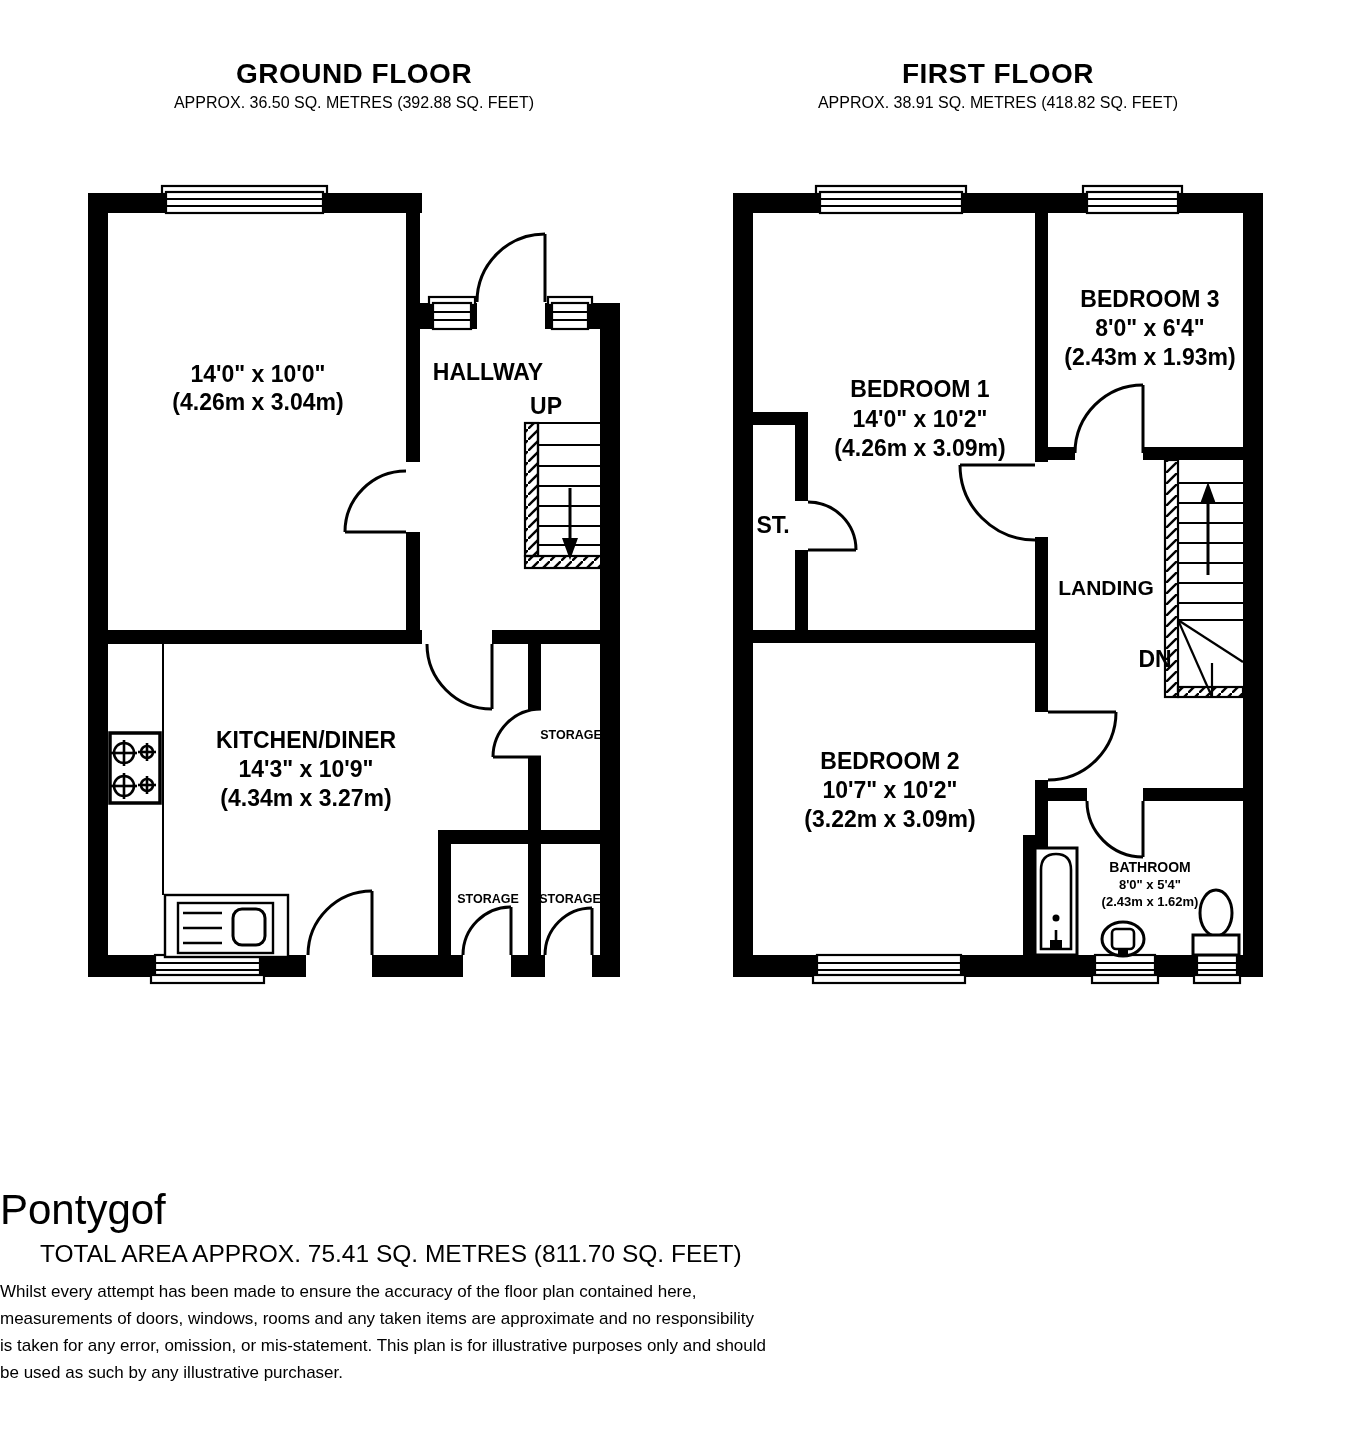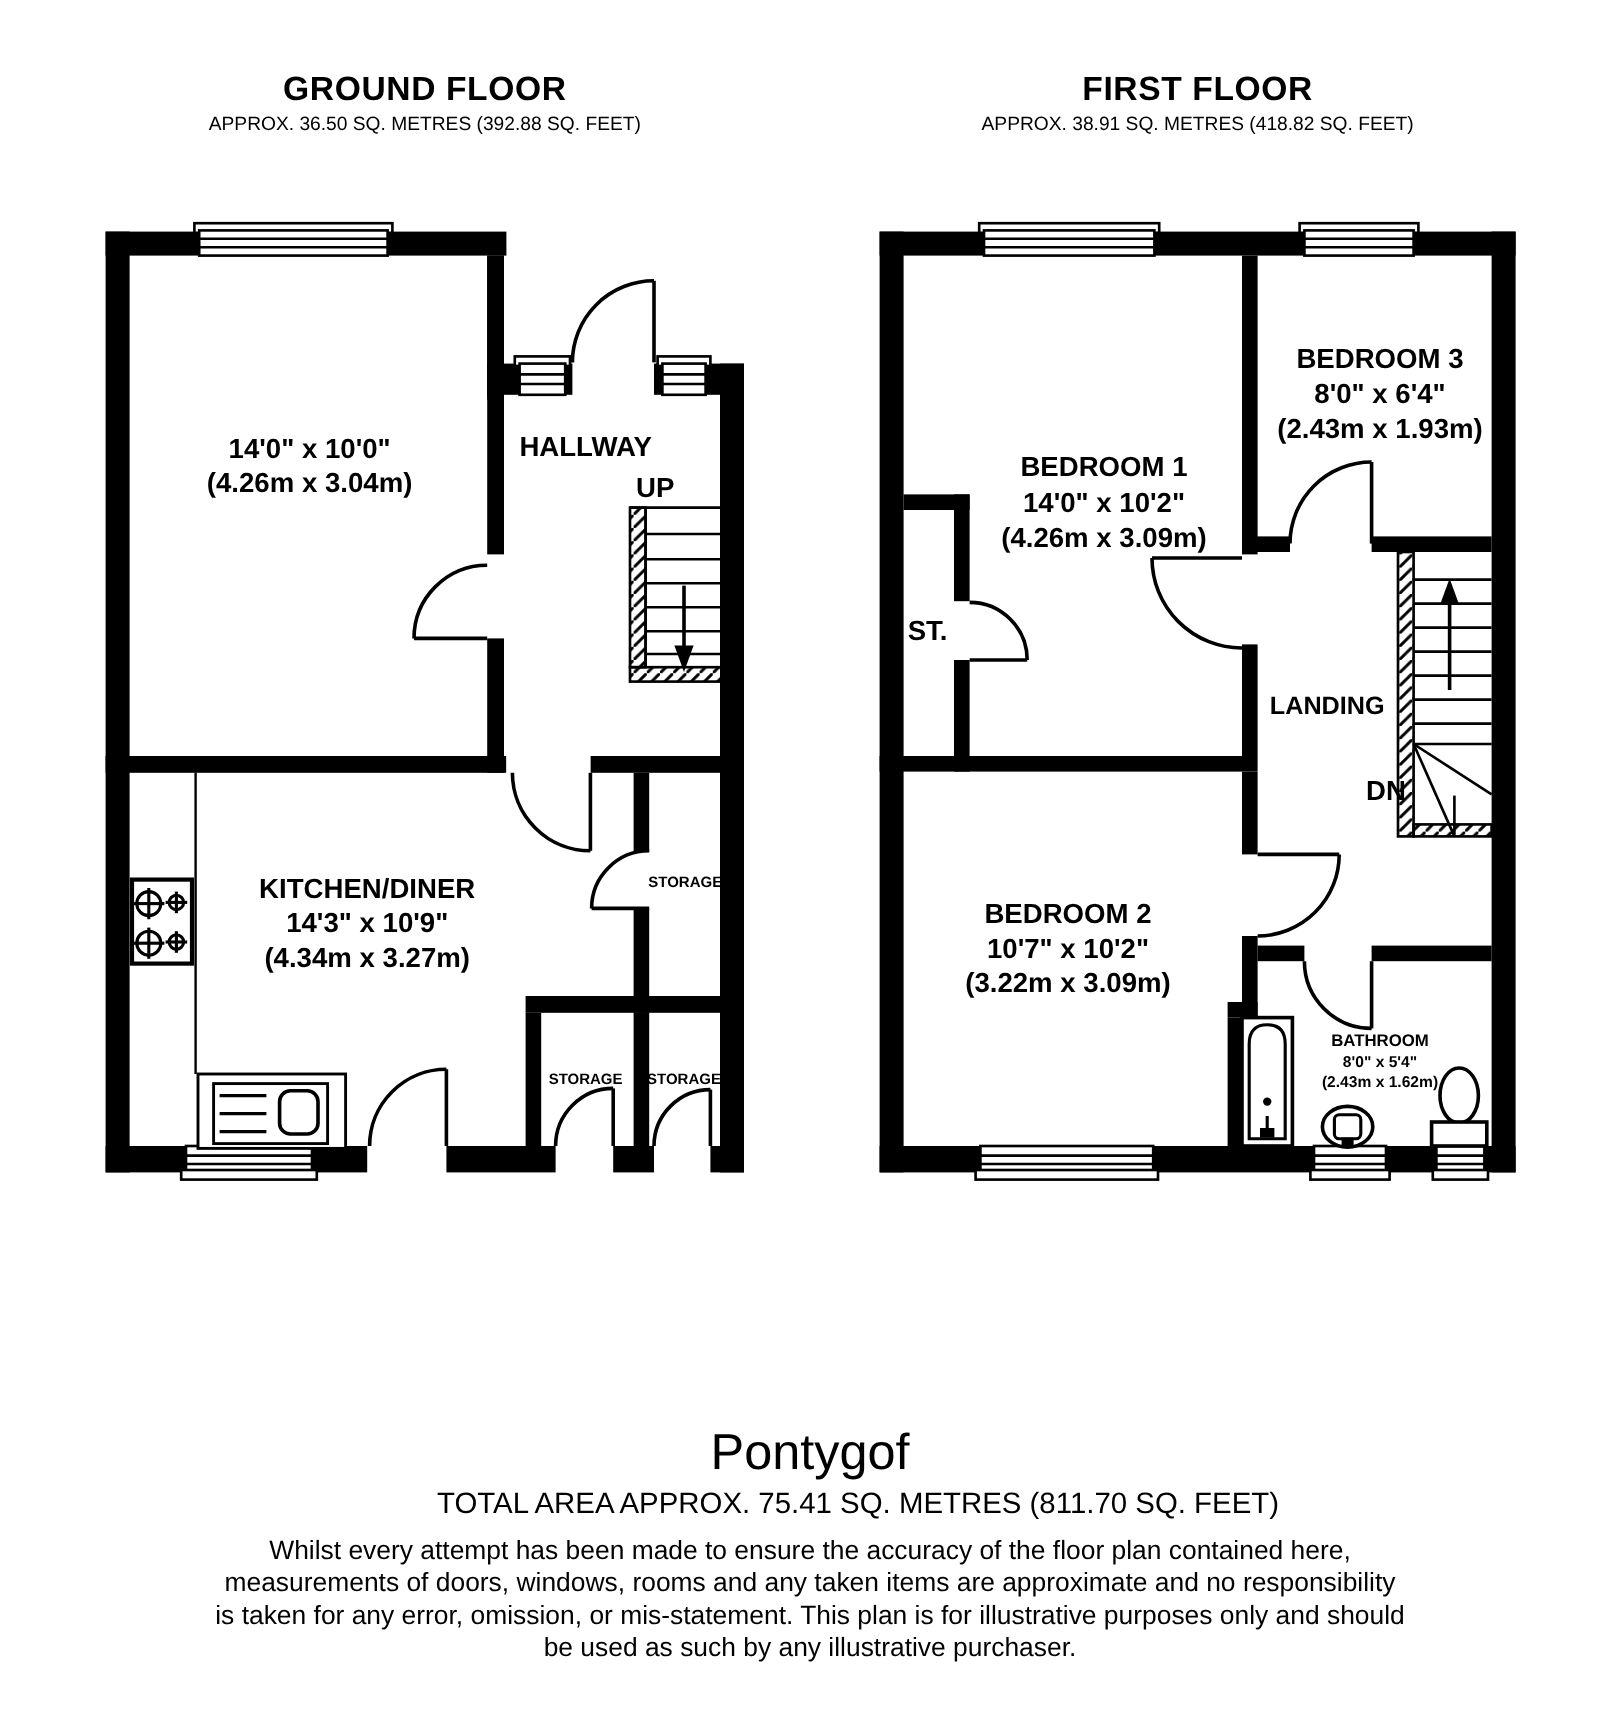"Pontygof" .footer { text-align: center -> none }
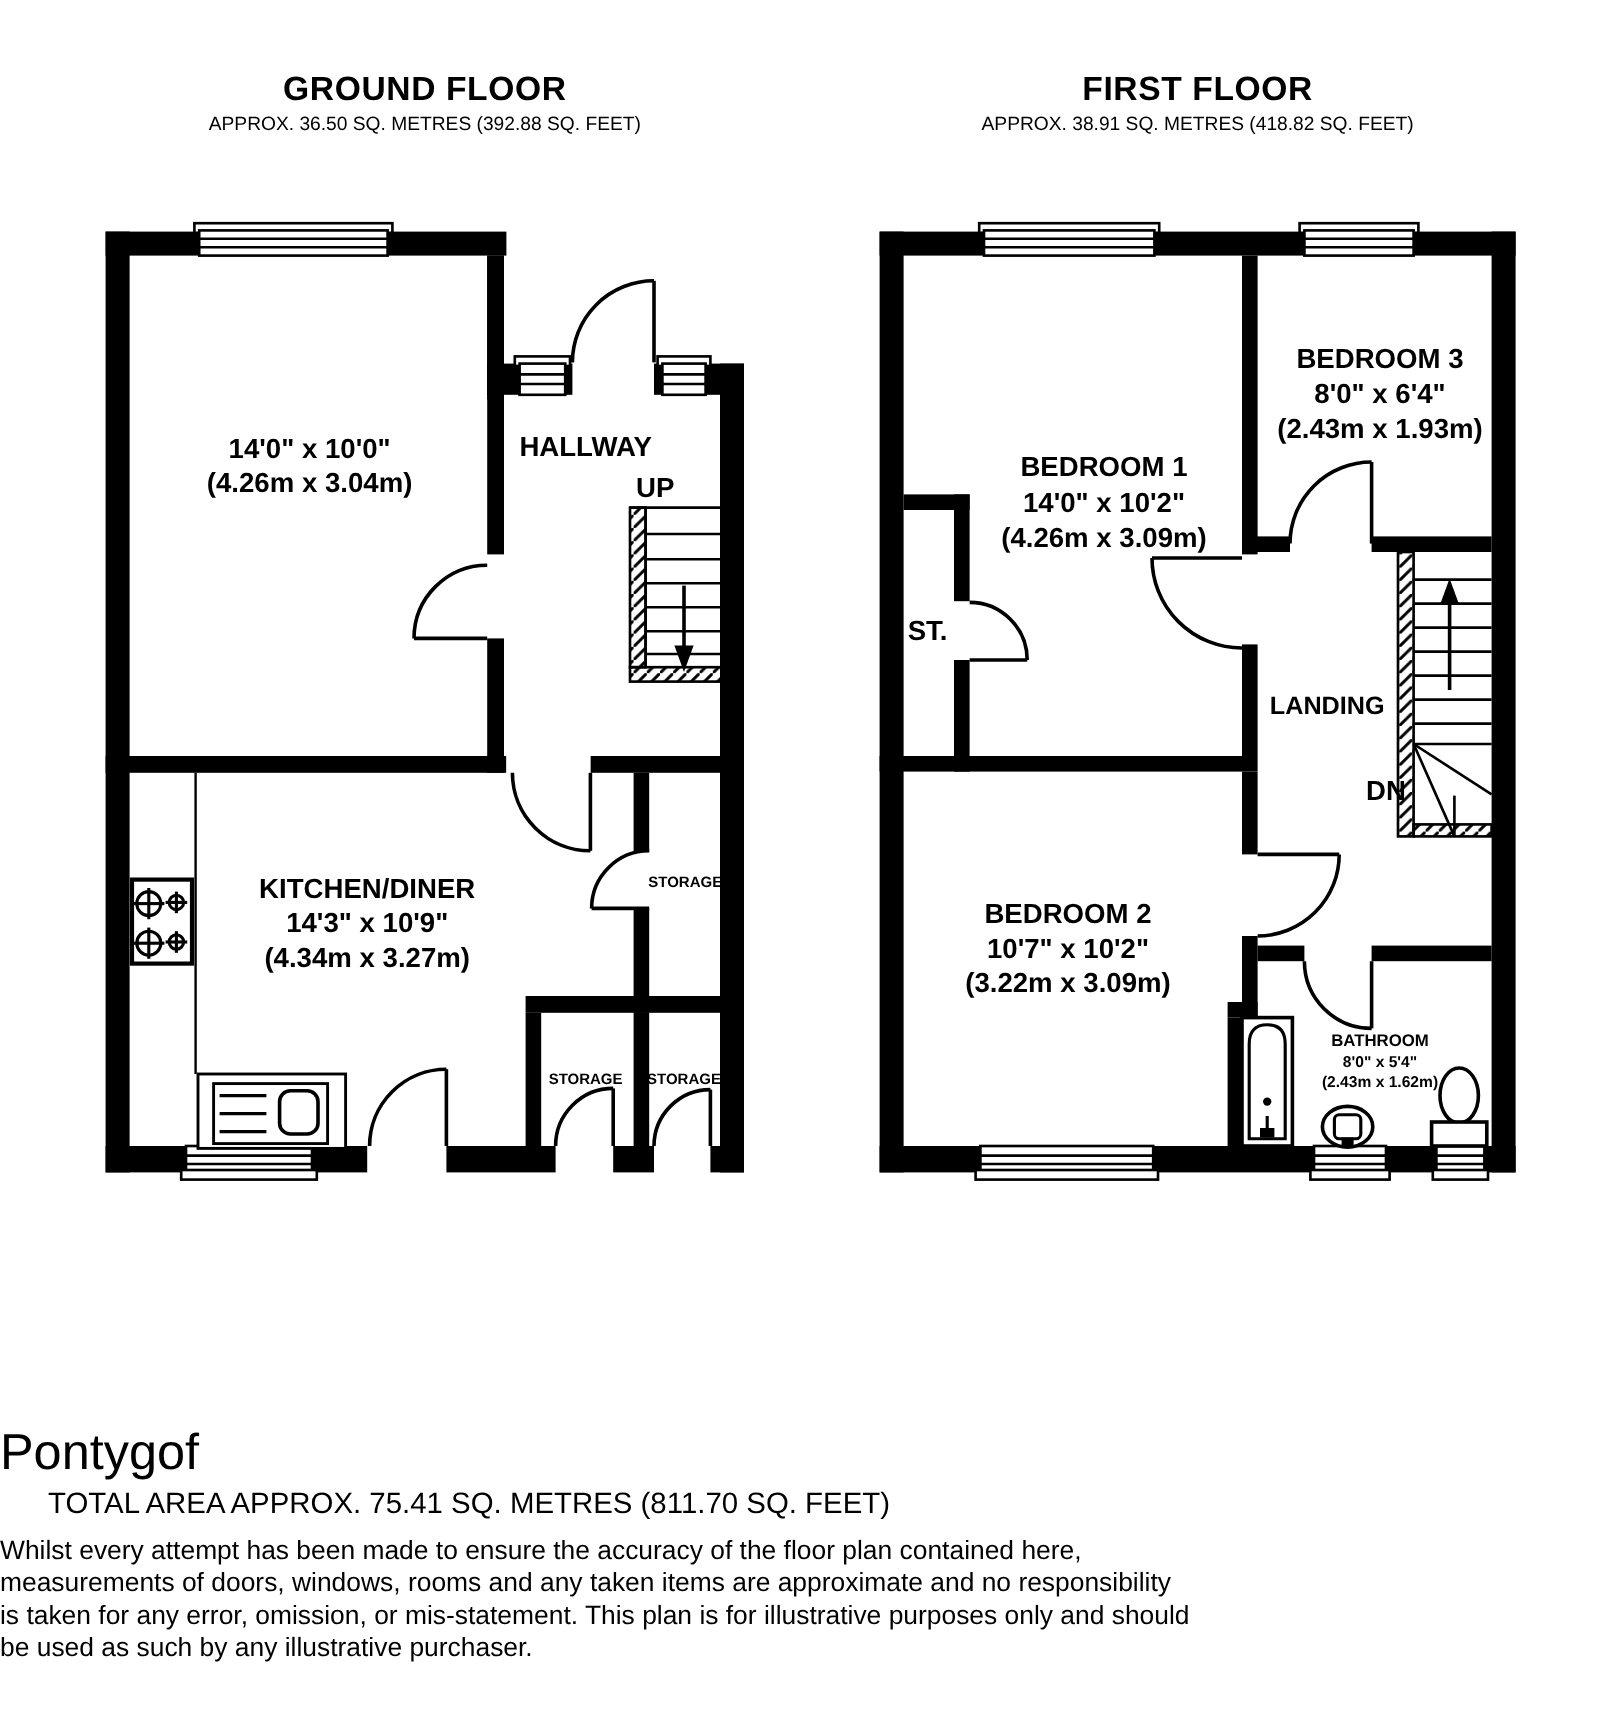"Whilst every attempt has been" .f-disc { font-size: 22px -> 17px }
